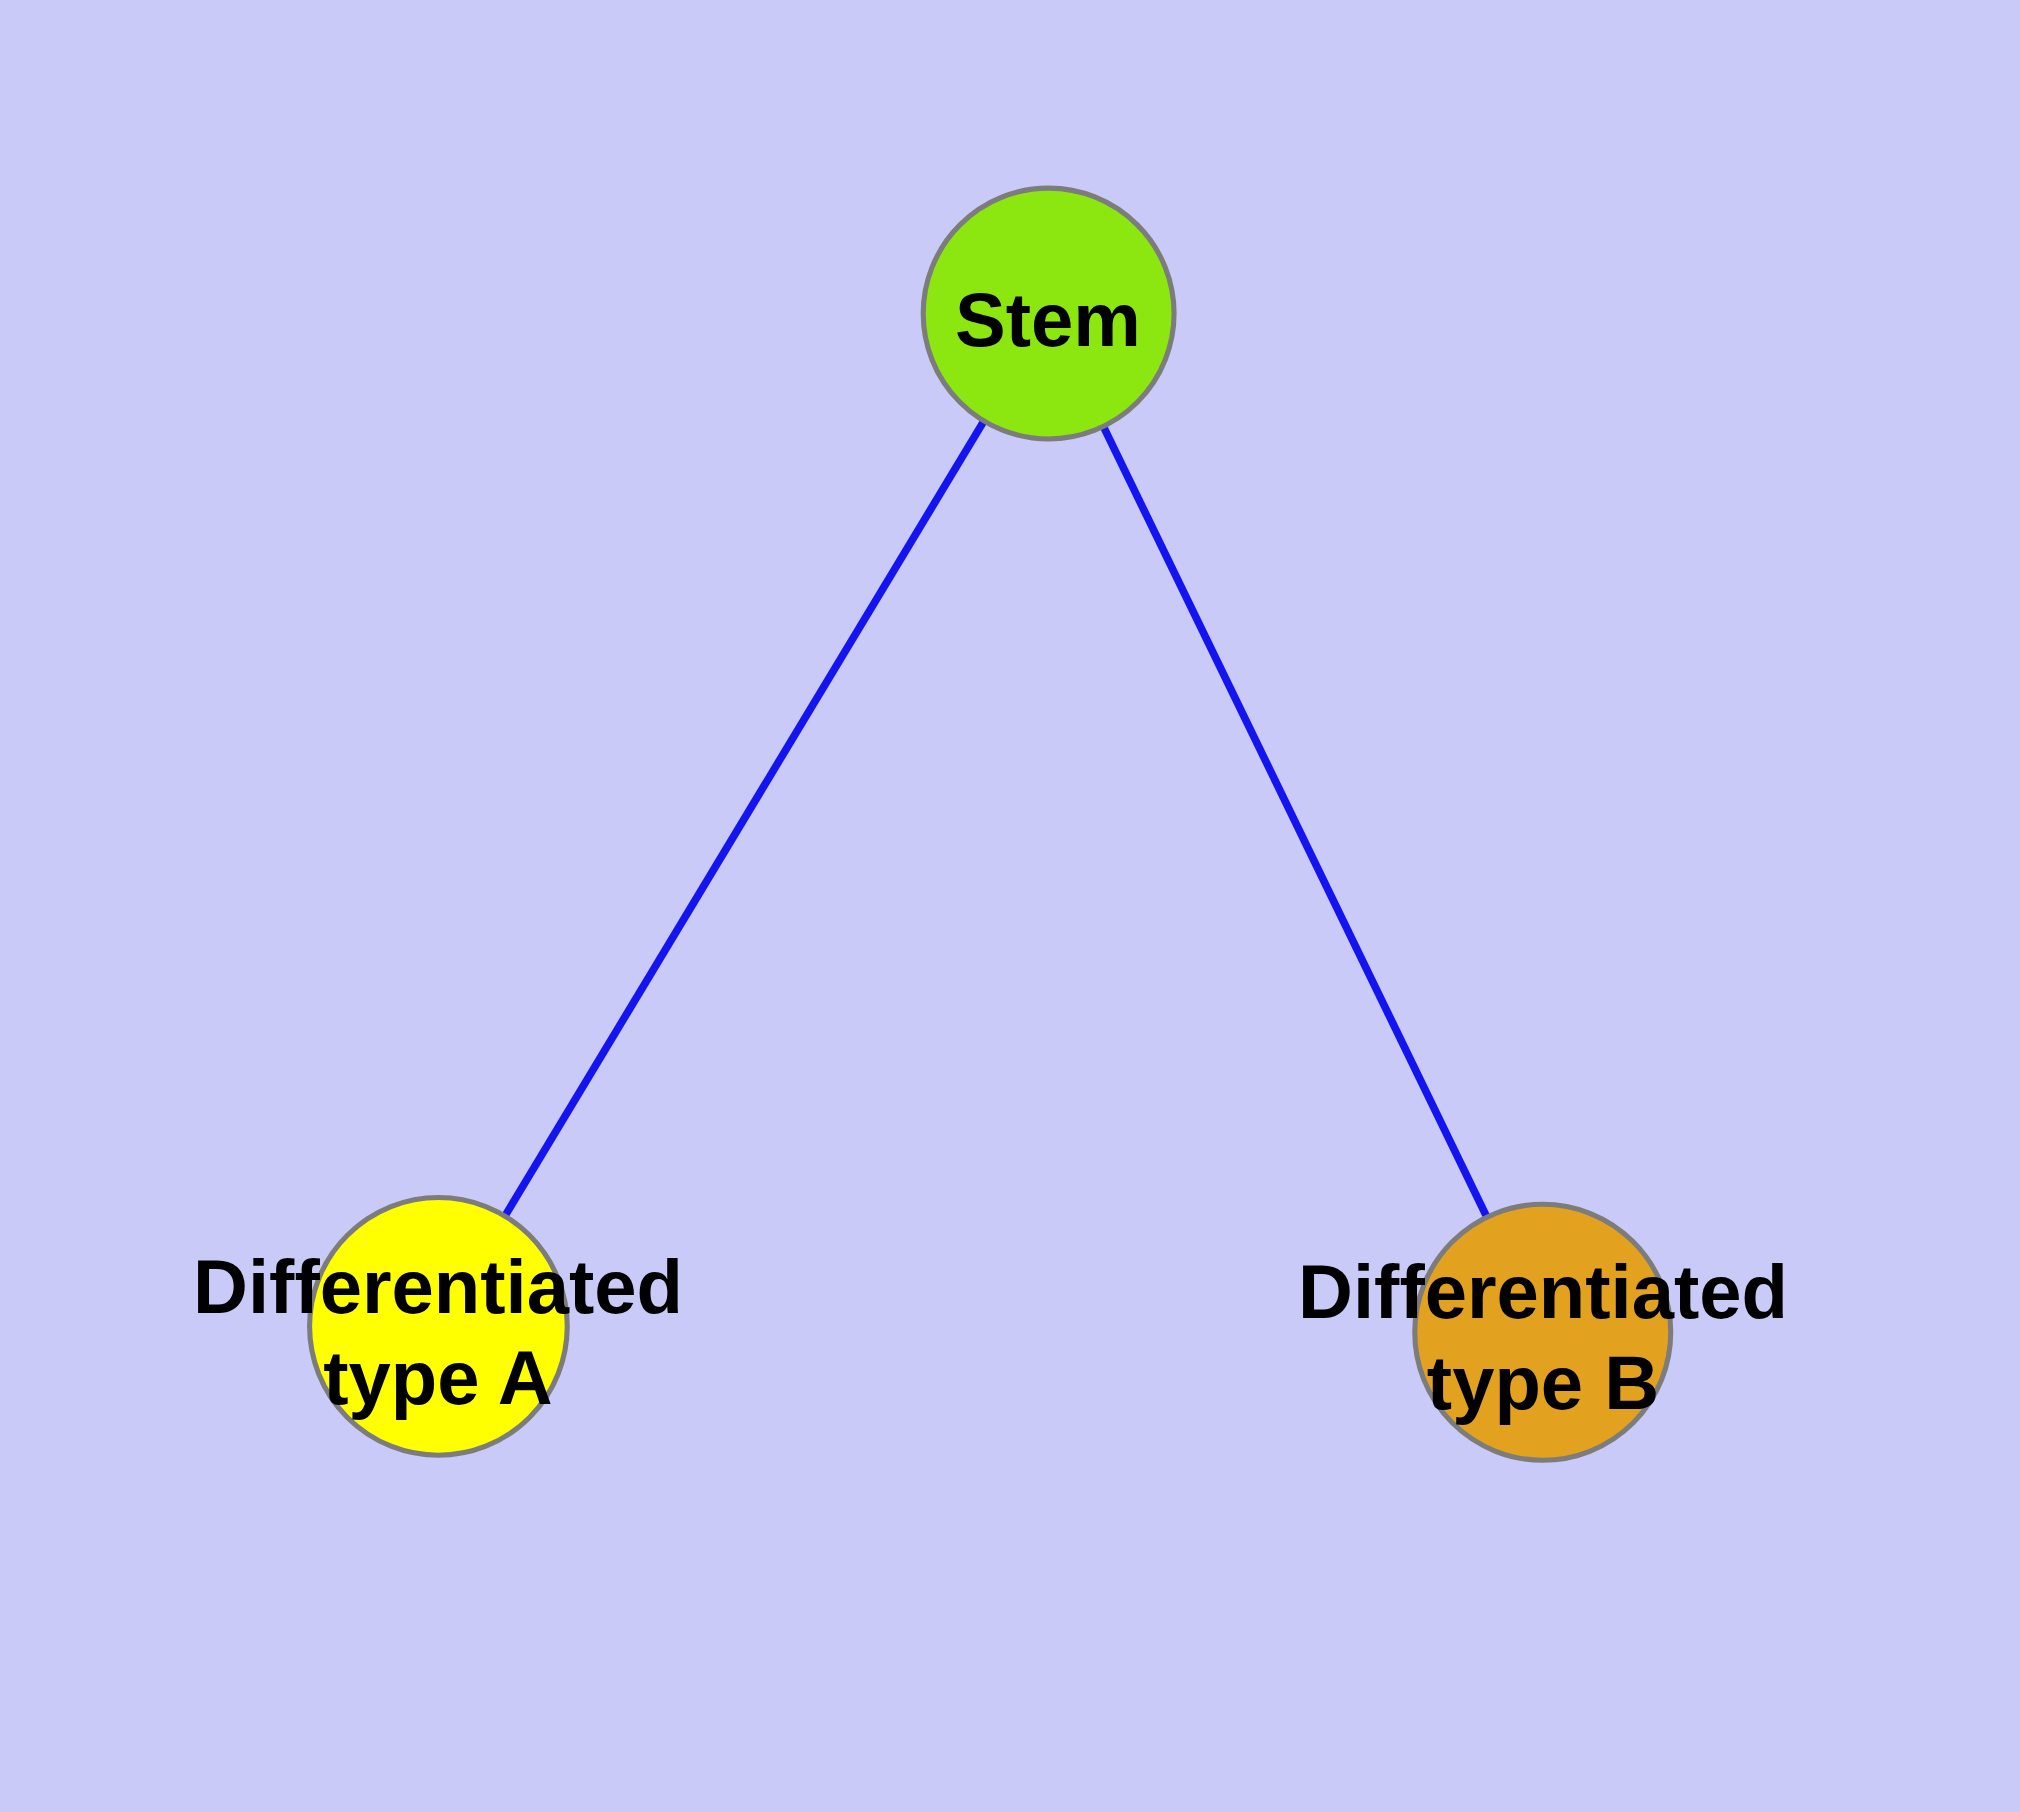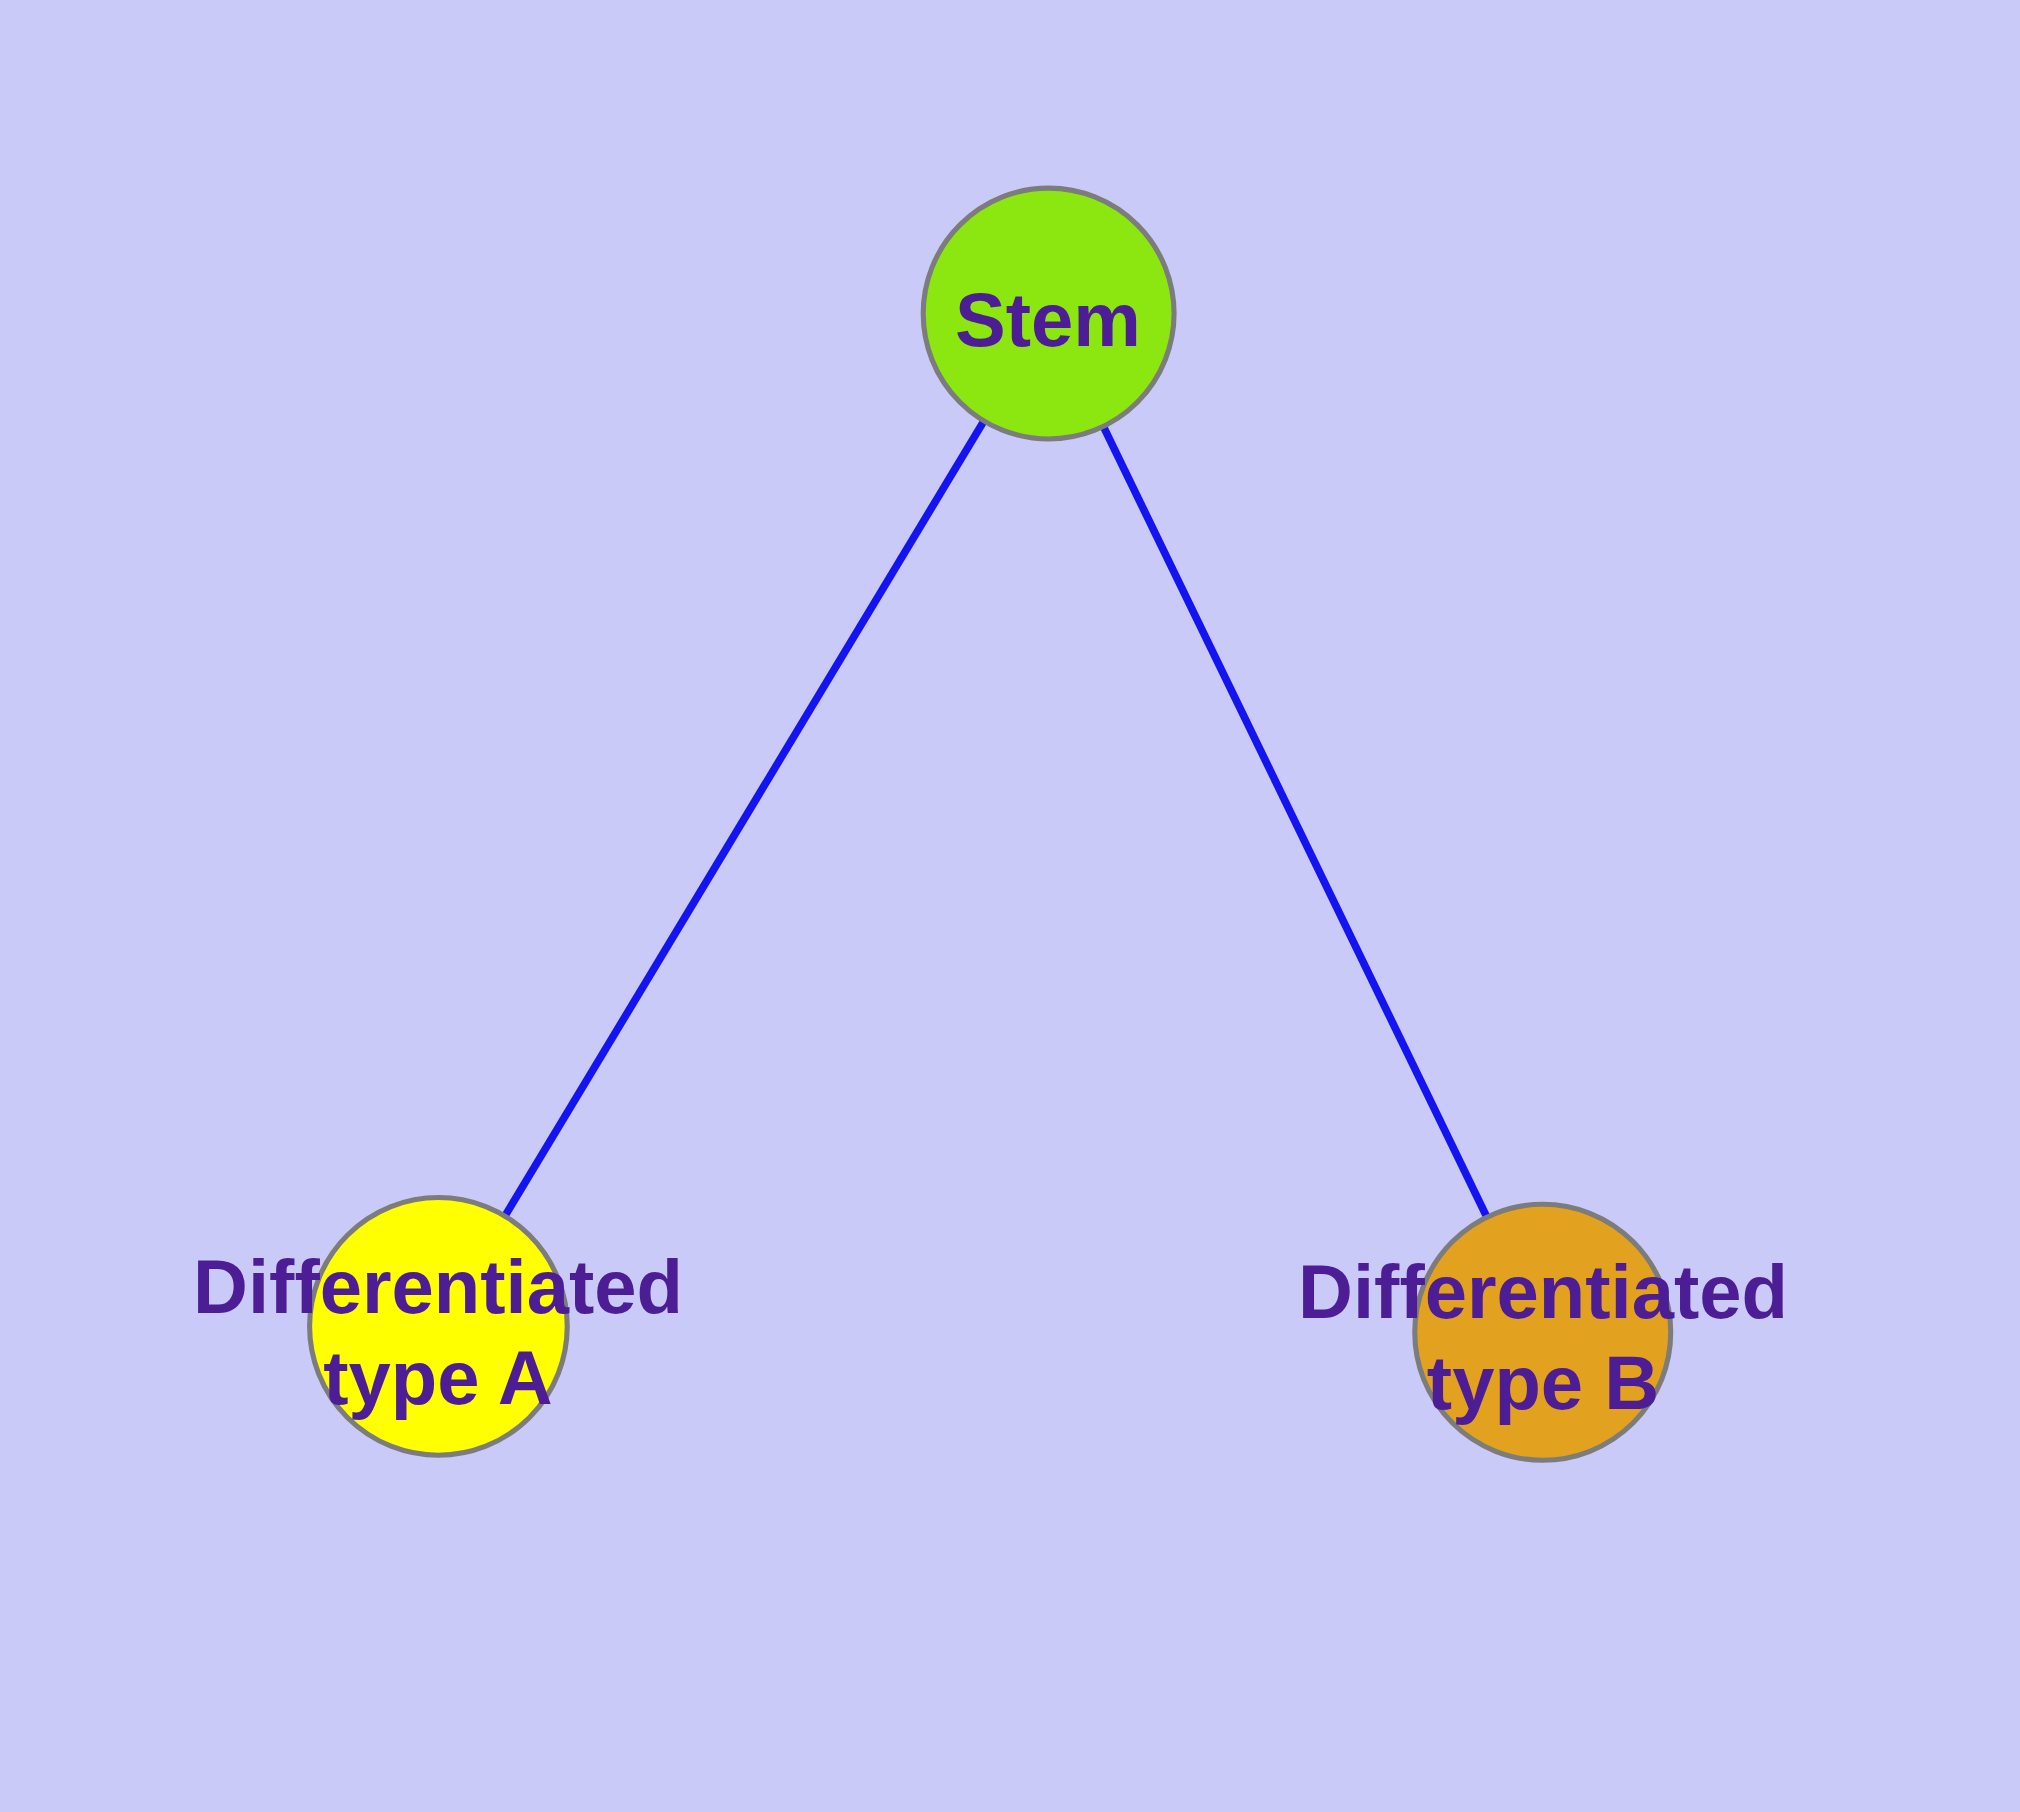"Stem" .node-label { color: #4c1d95 -> #000000 }
